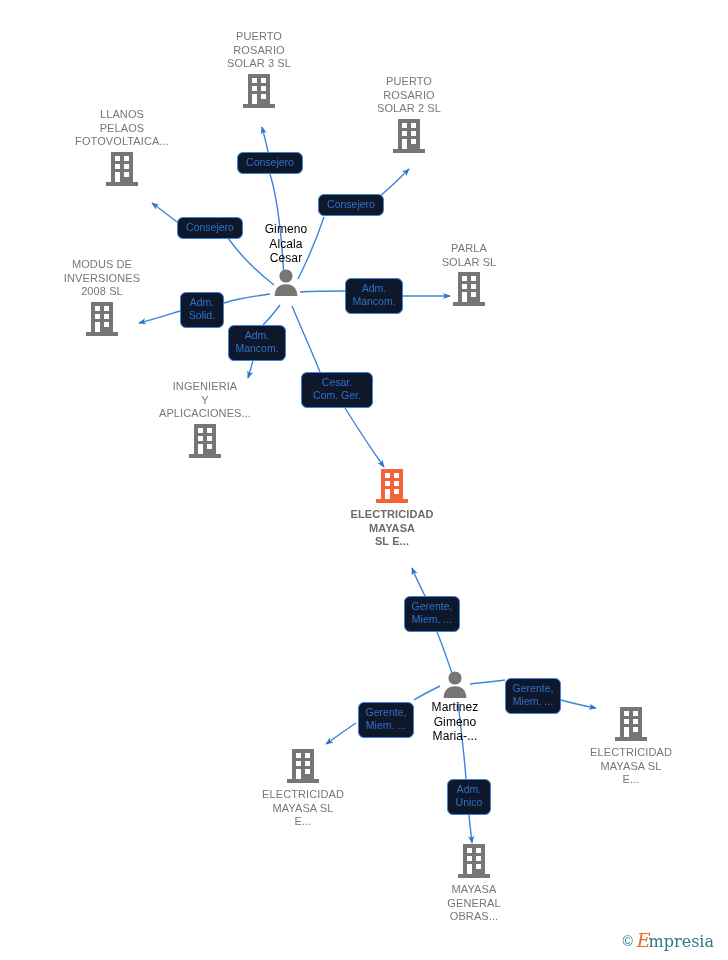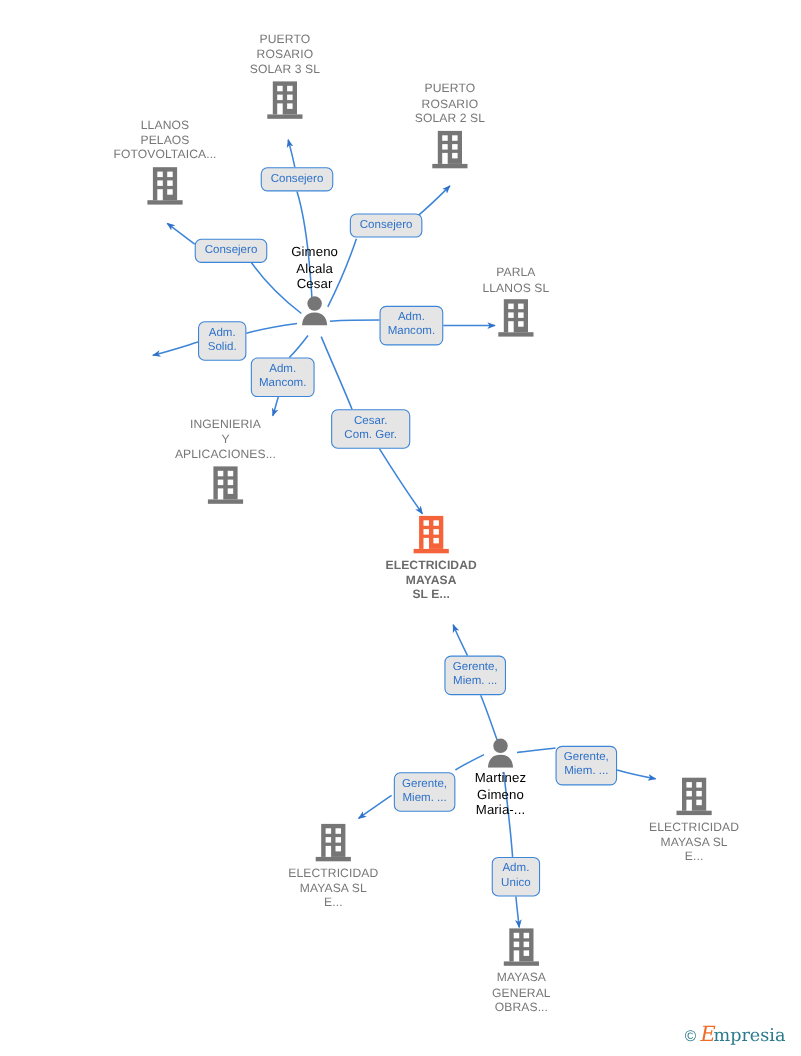"LLANOS" div.node { left: 150px -> 122px }
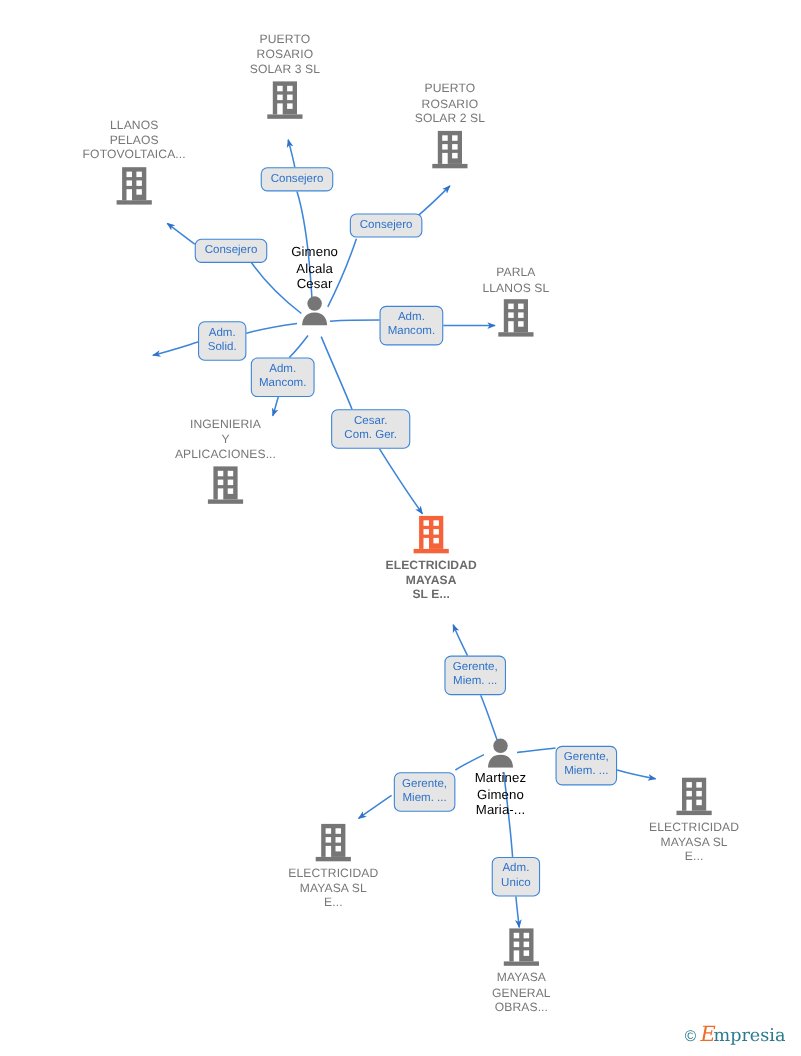"Consejero" .rel { background: #e5e5e5 -> #0f172a }
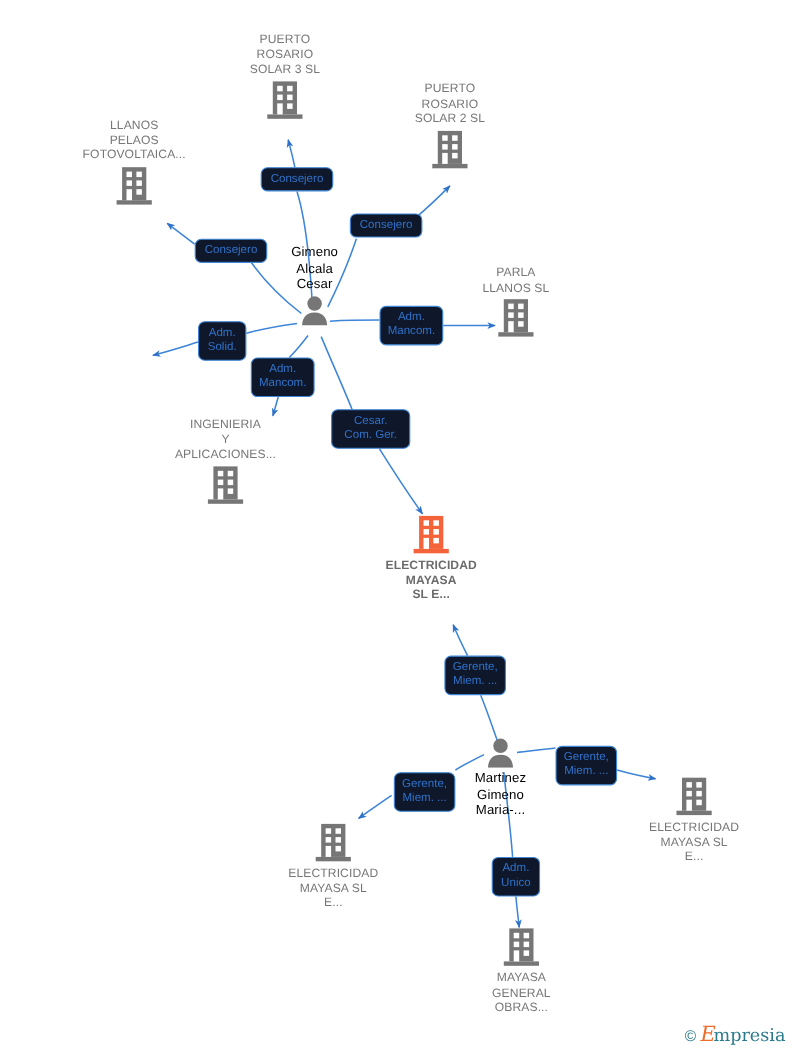"PARLA" span.caption { text: LLANOS -> SOLAR }
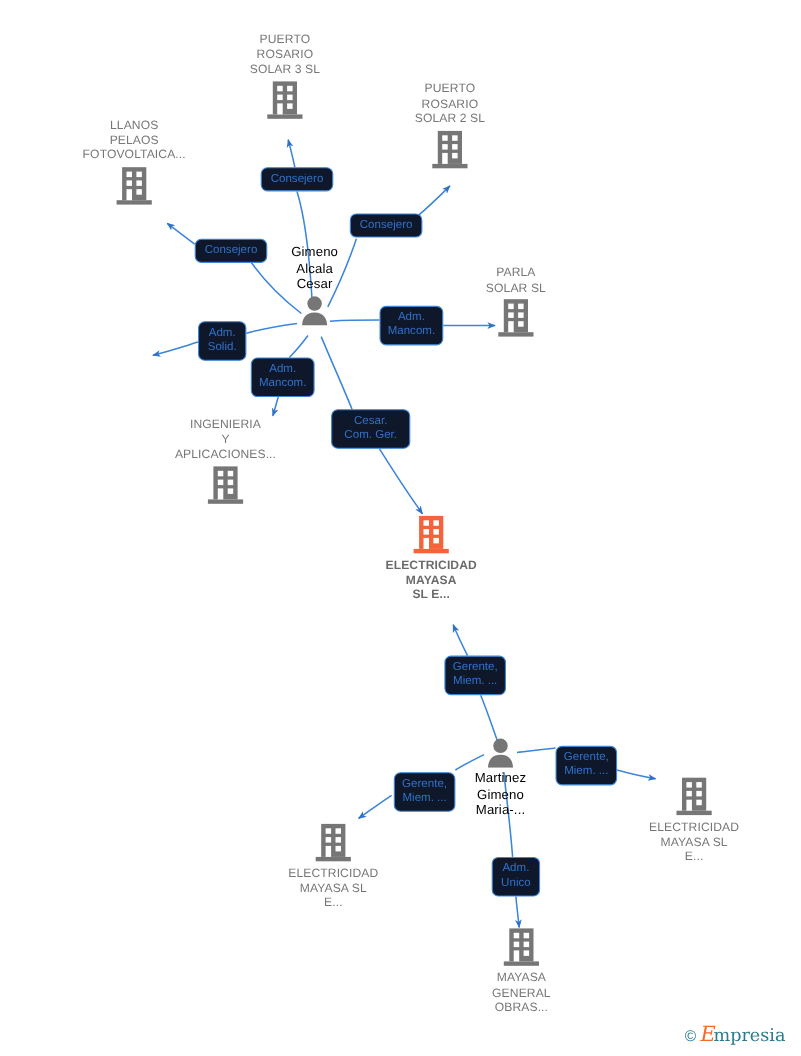"MODUS DE" div.node { html: none -> <div> <span>MODUS DE INVERSIONES 2008 SL</span> <span> <svg> <rect></rect> <rect></rect> <rect></rect> <rect></rect> <rect></rect> <rect></rect> <rect></rect> <rect></rect> </svg> </span> </div> }
